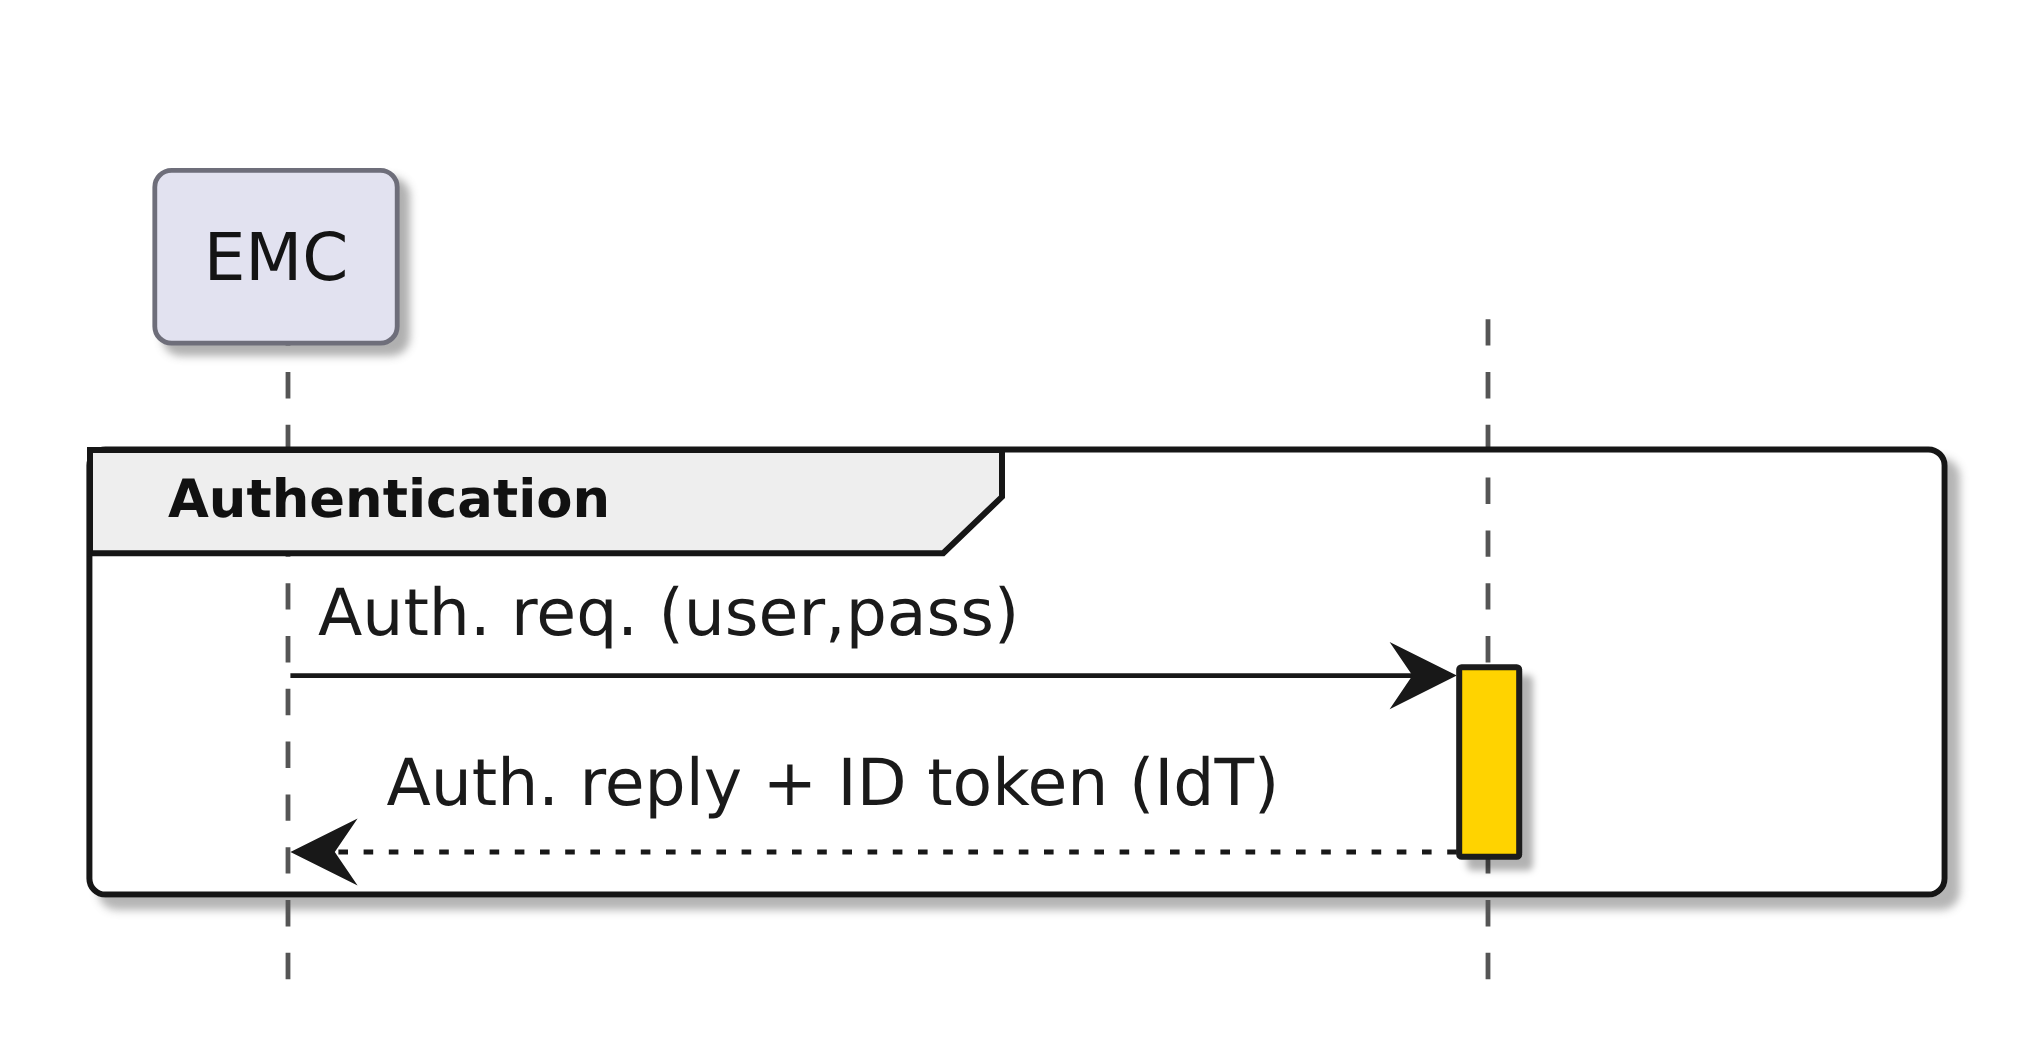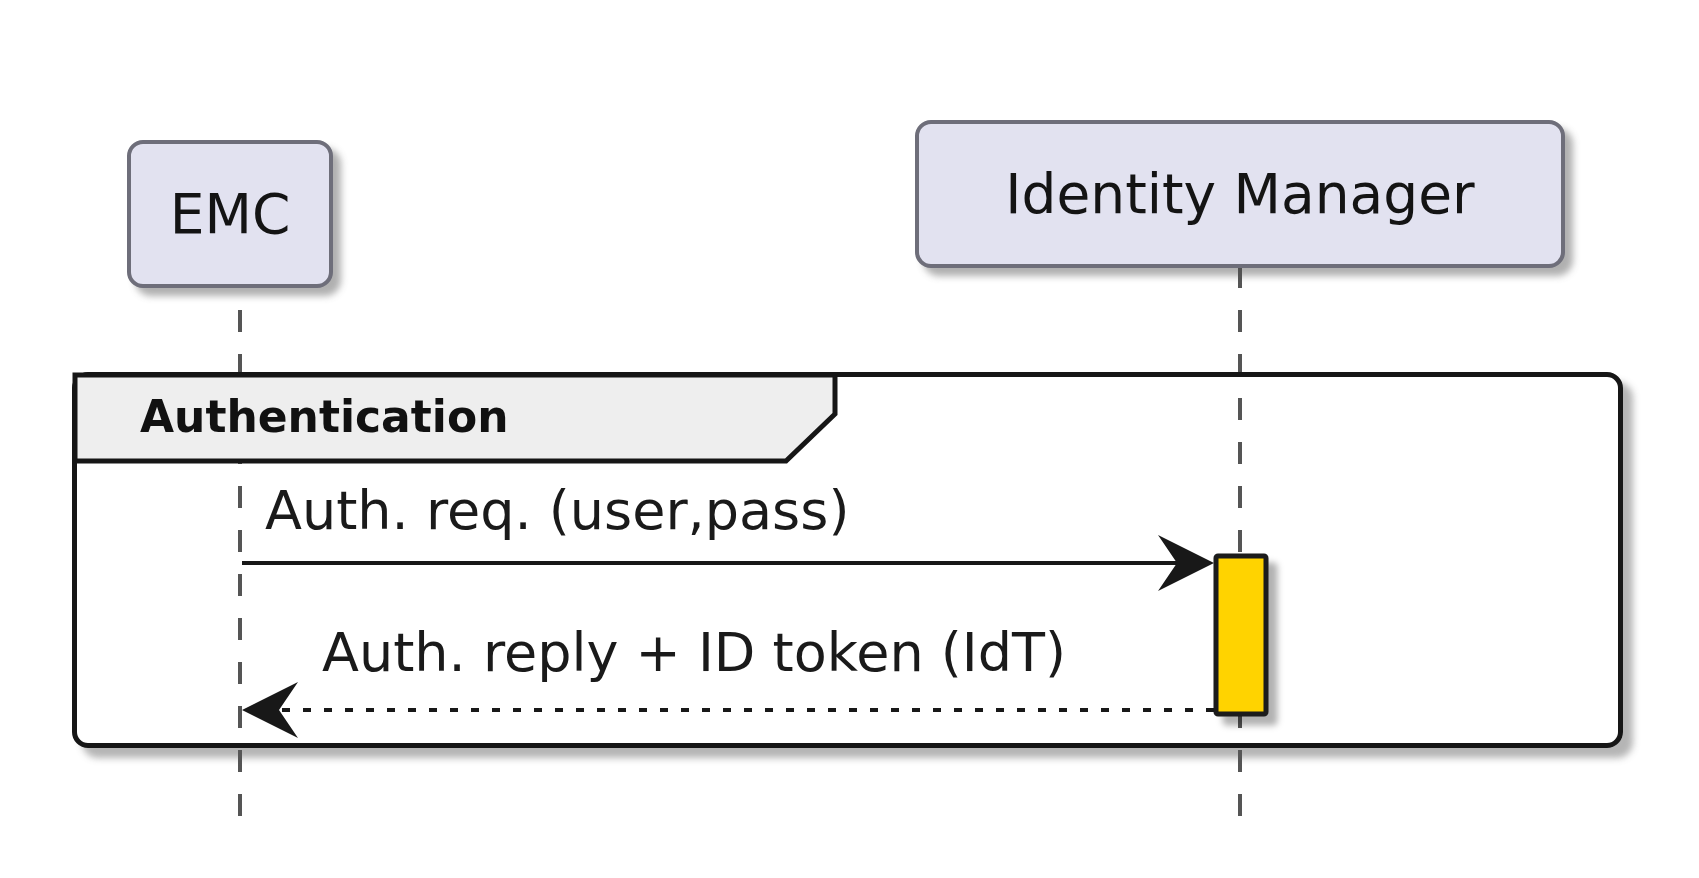"Identity Manager" div.participant { html: <div> <span>Identity Manager</span> </div> -> none }
